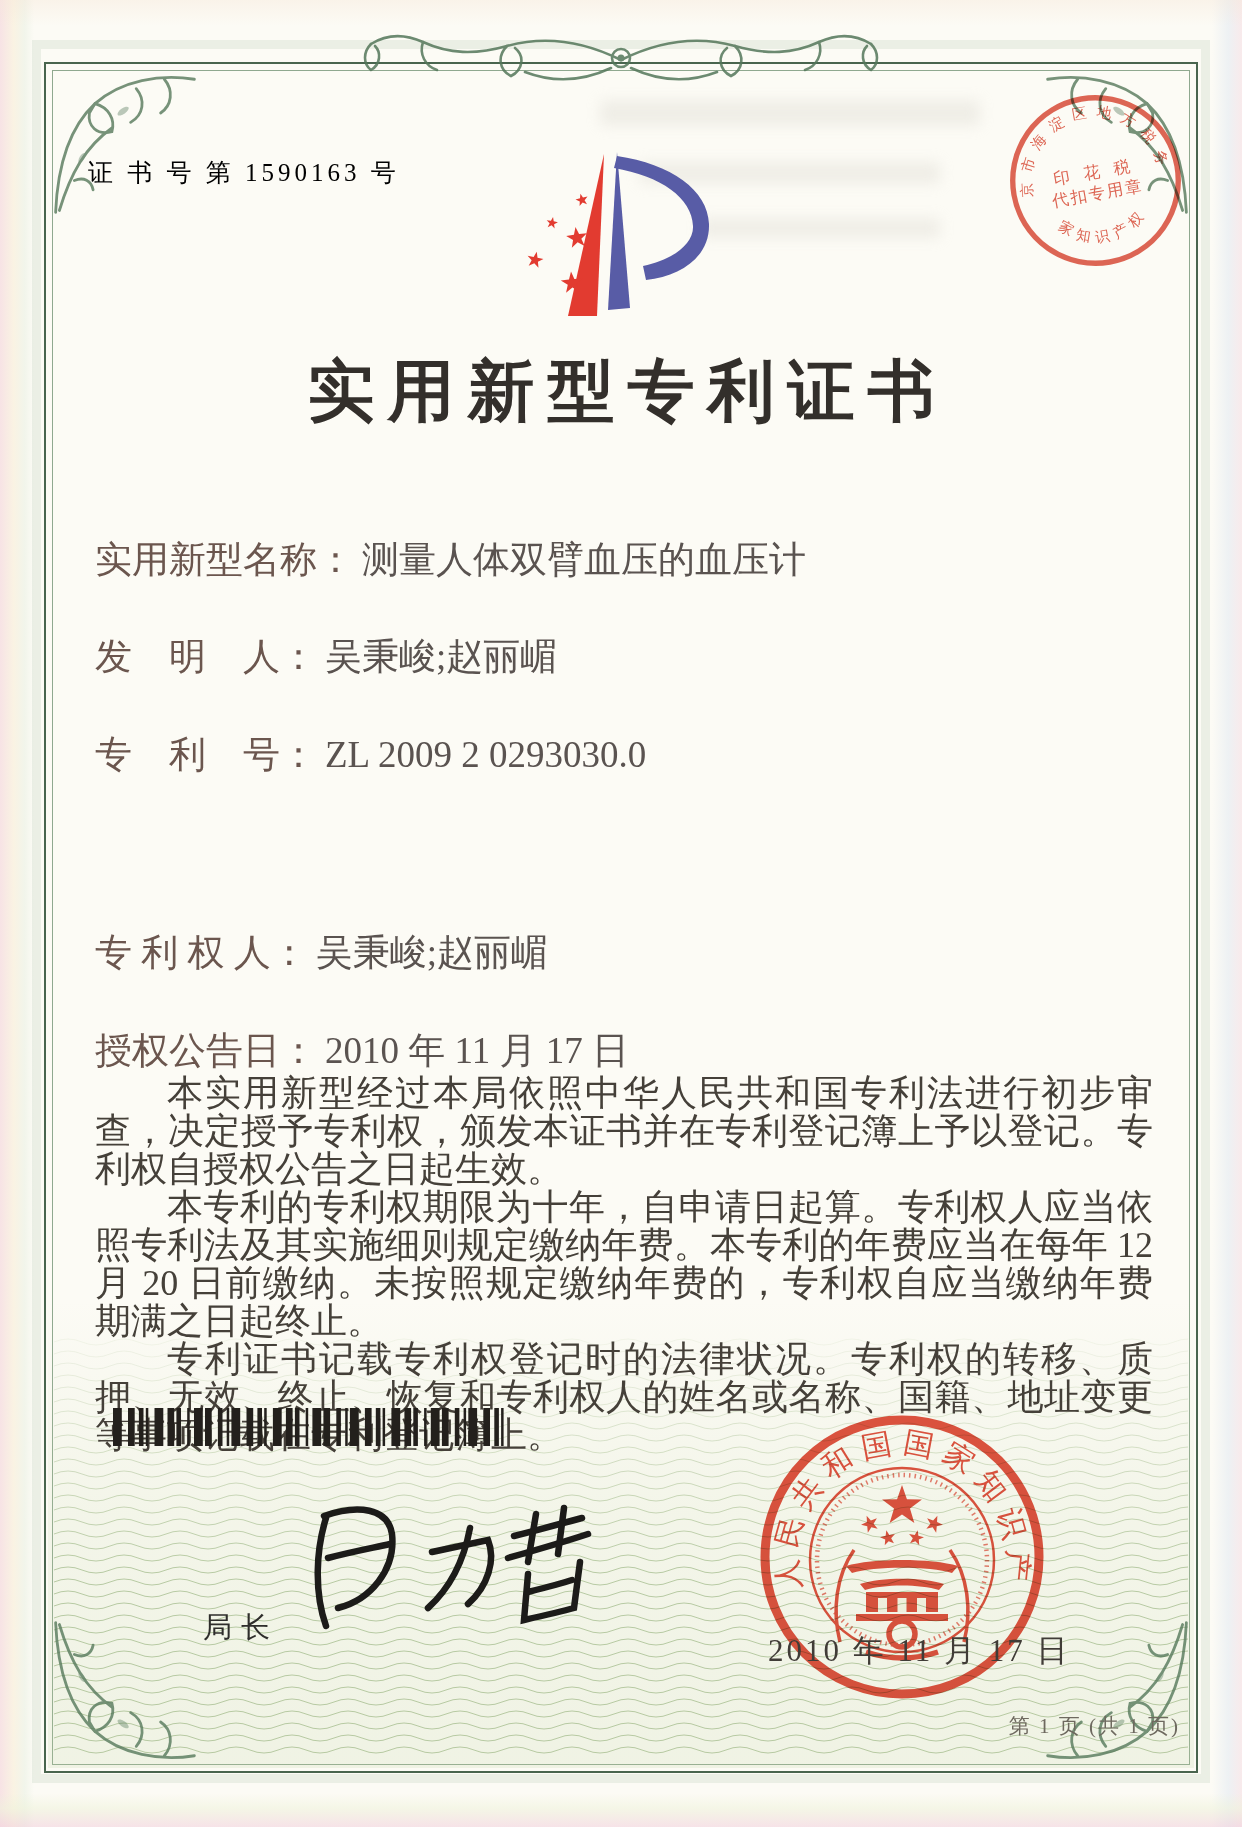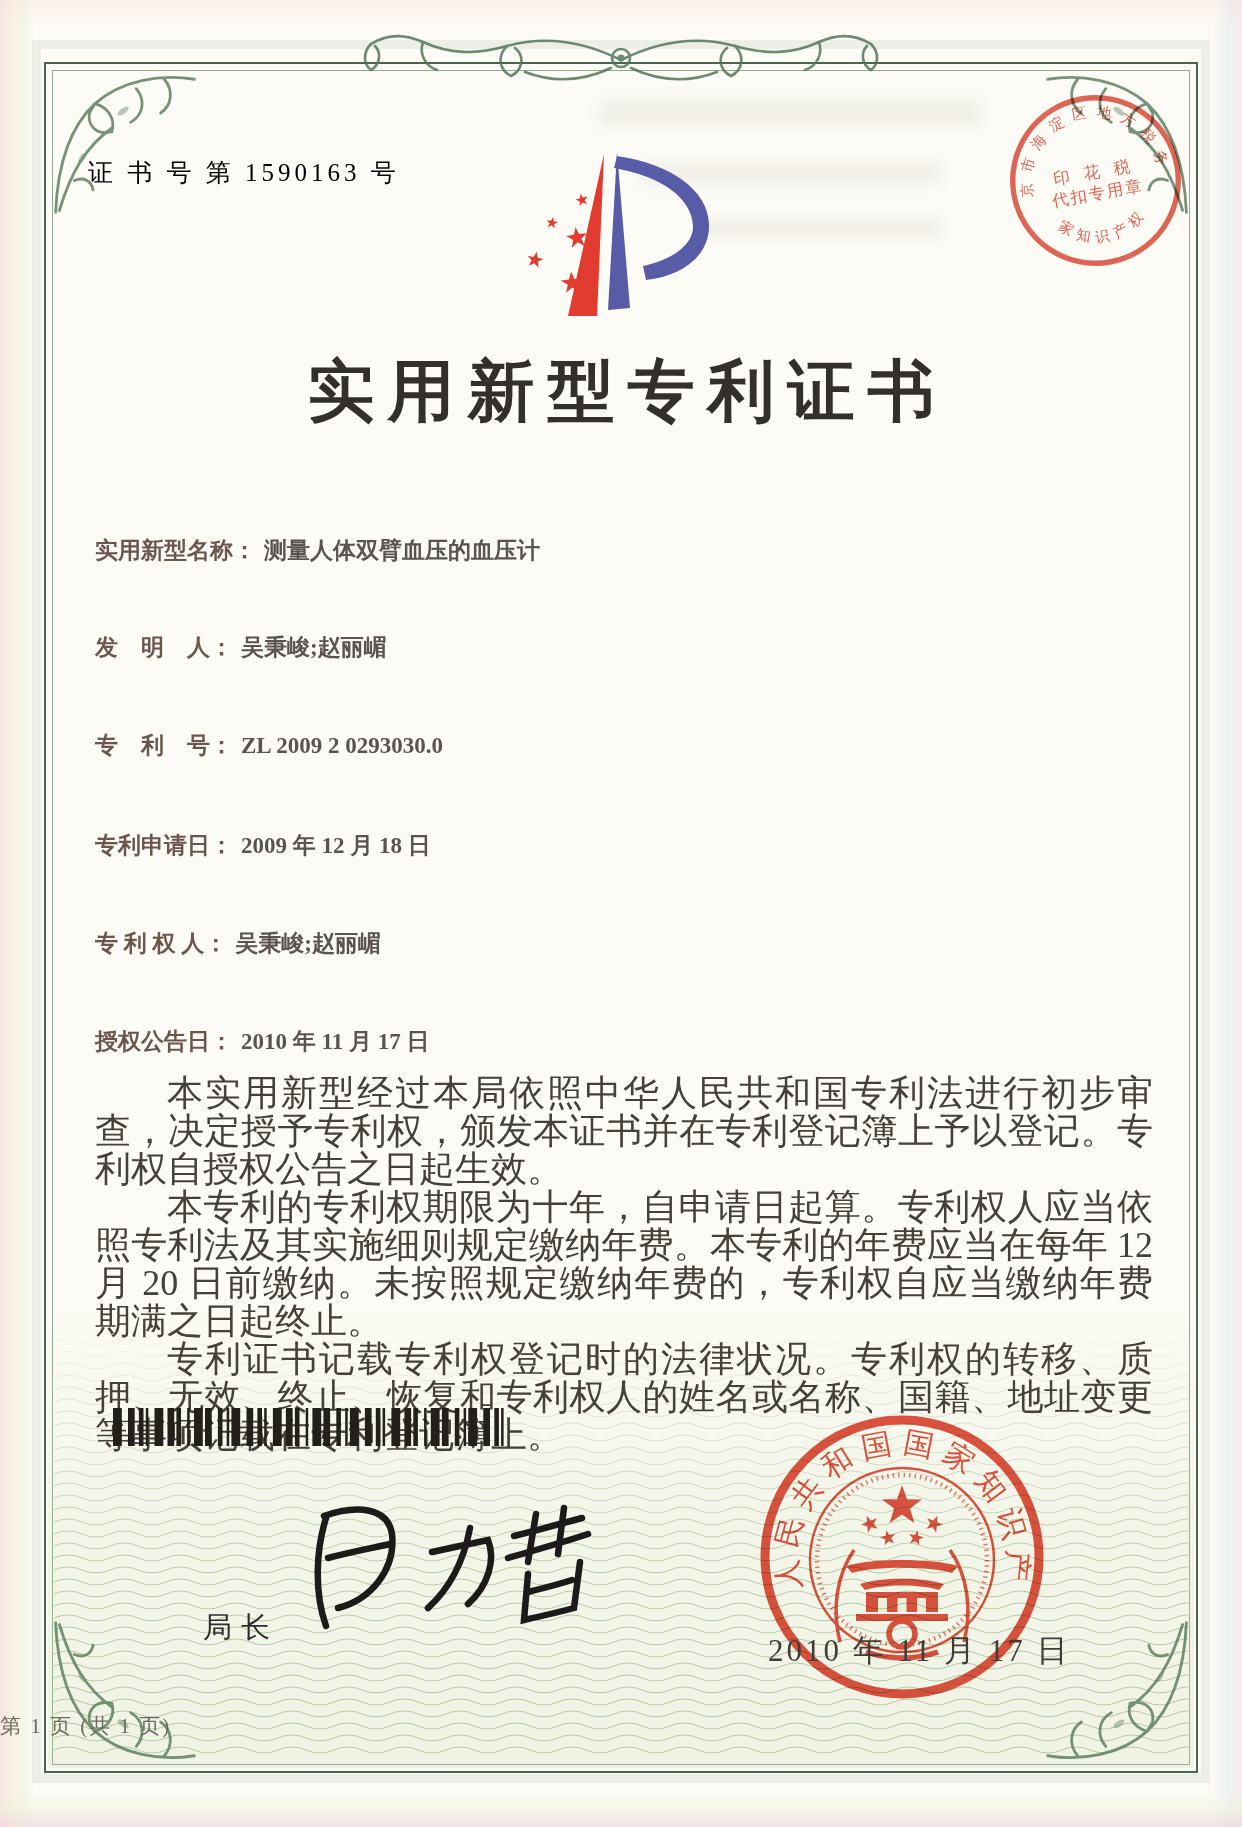"实用新型名称： 测量人体双臂血压的血压计" .field-row { font-size: 23px -> 37px; font-weight: bold -> none }
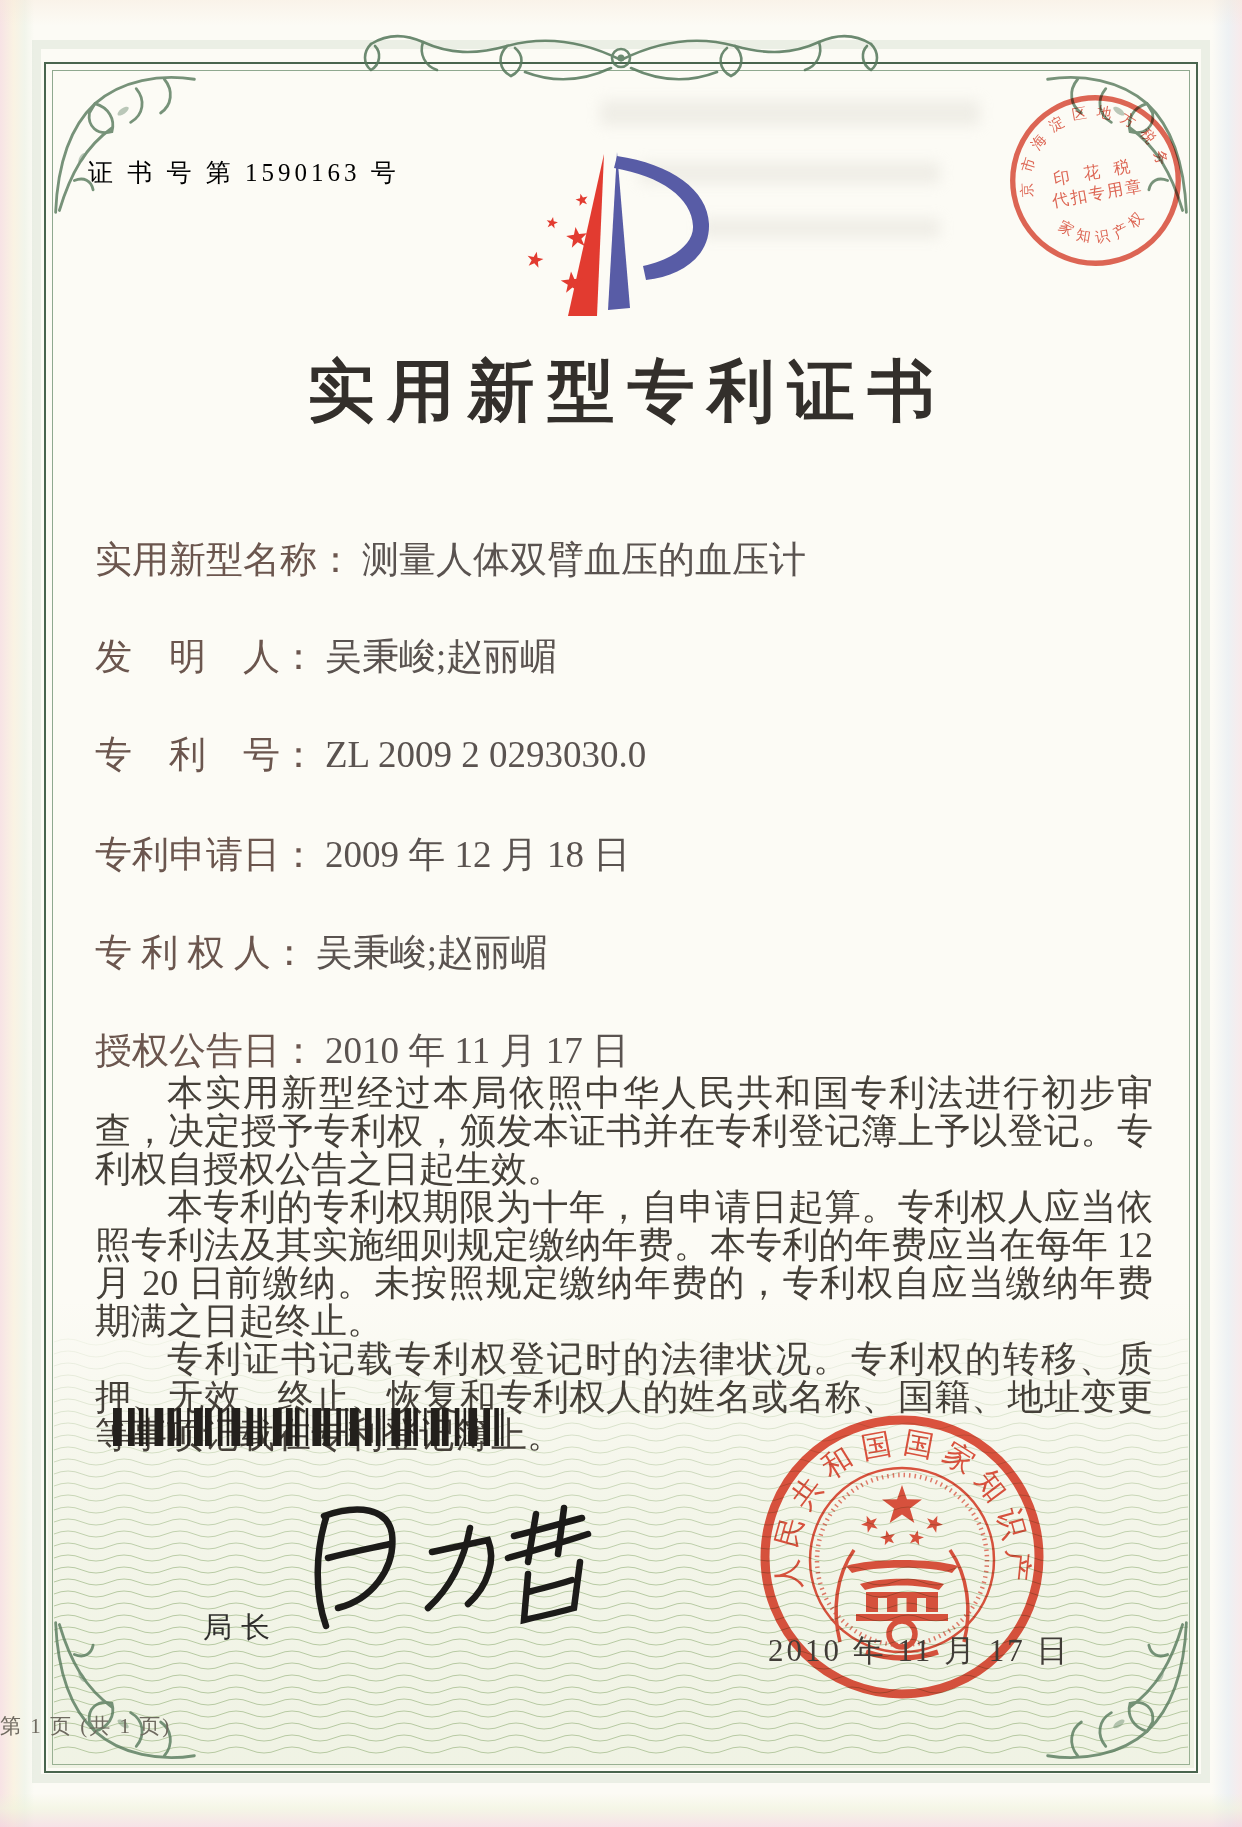"专利申请日： 2009 年 12 月" div.field-row { html: <div> <span>专利申请日：</span><span>2009 年 12 月 18 日</span> </div> -> none }
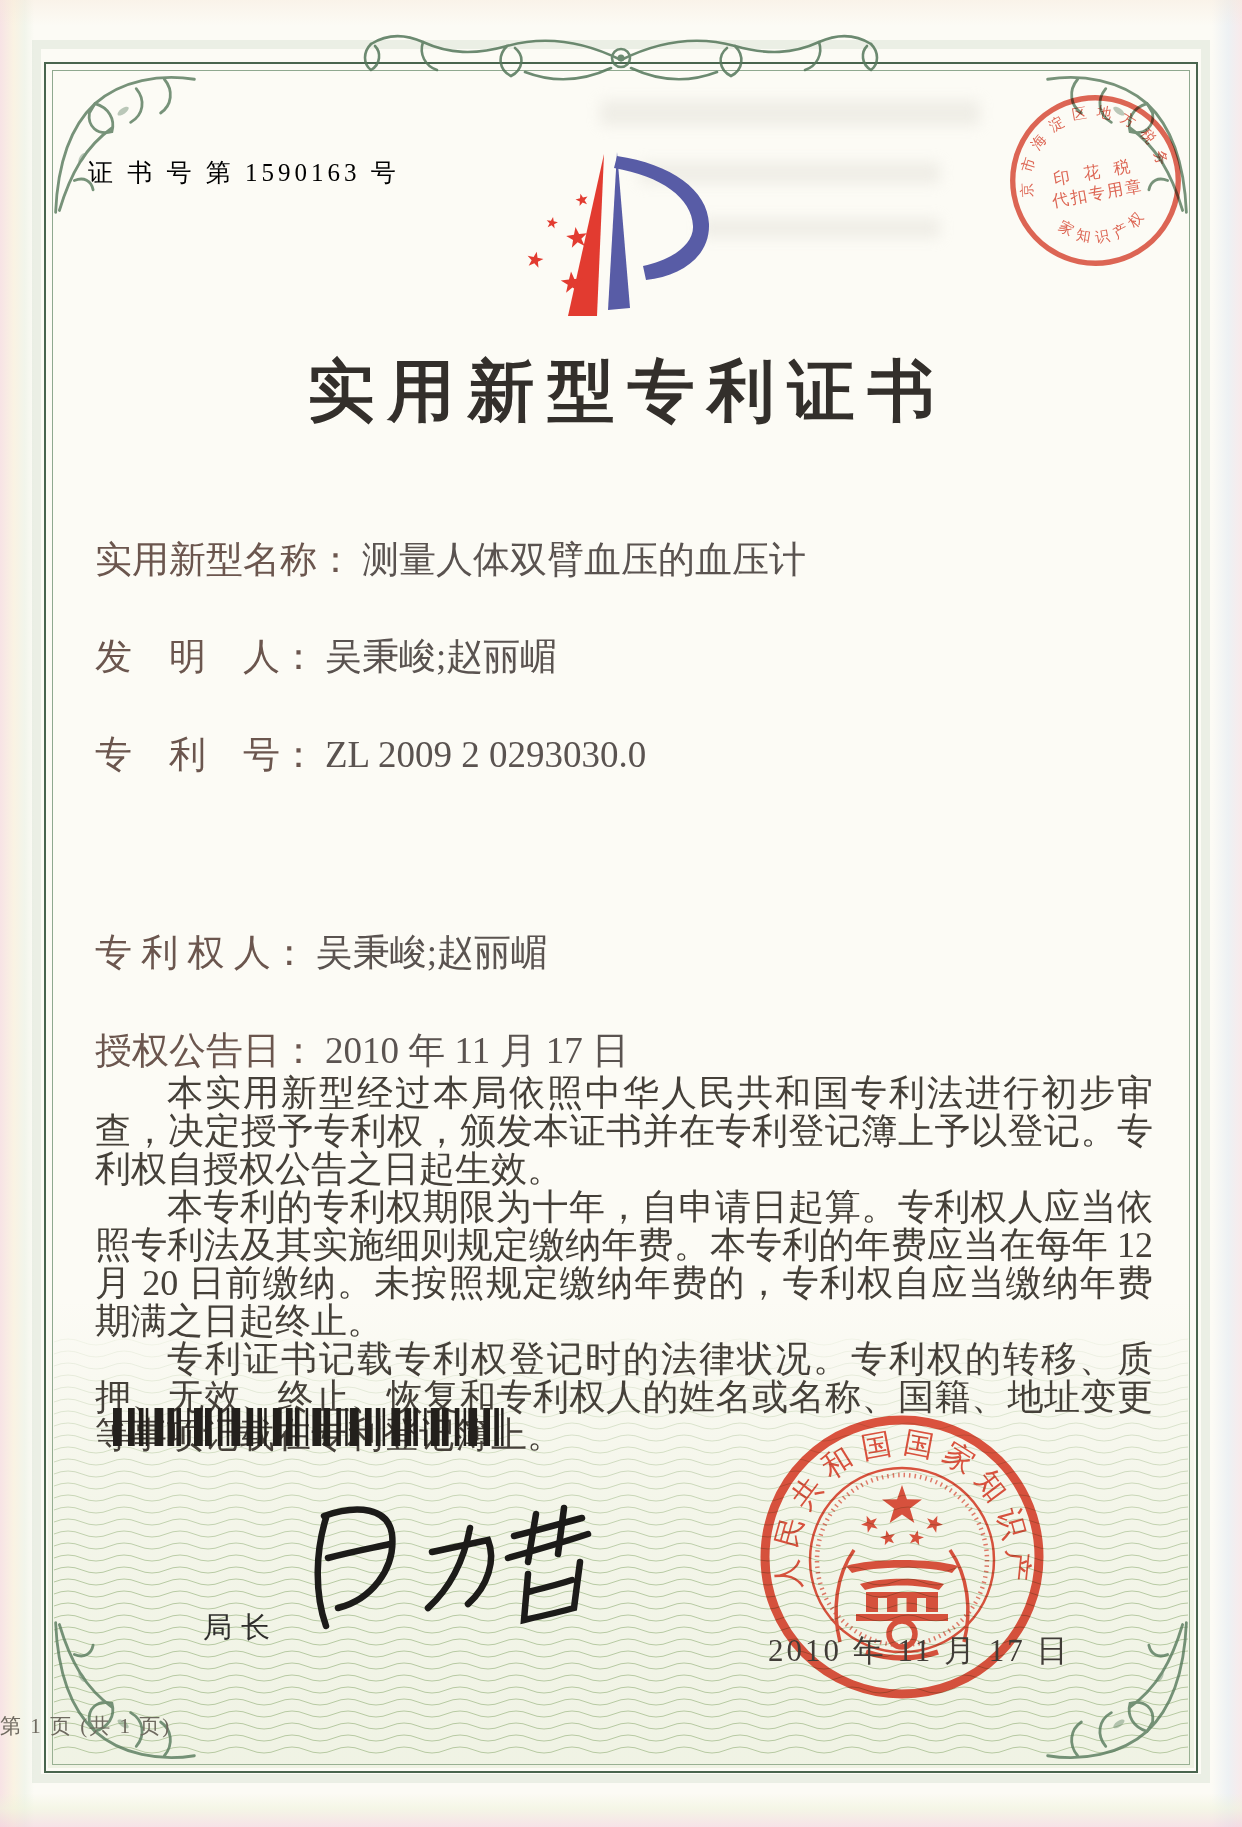"第 1 页 (共 1" .footer { text-align: left -> right }
